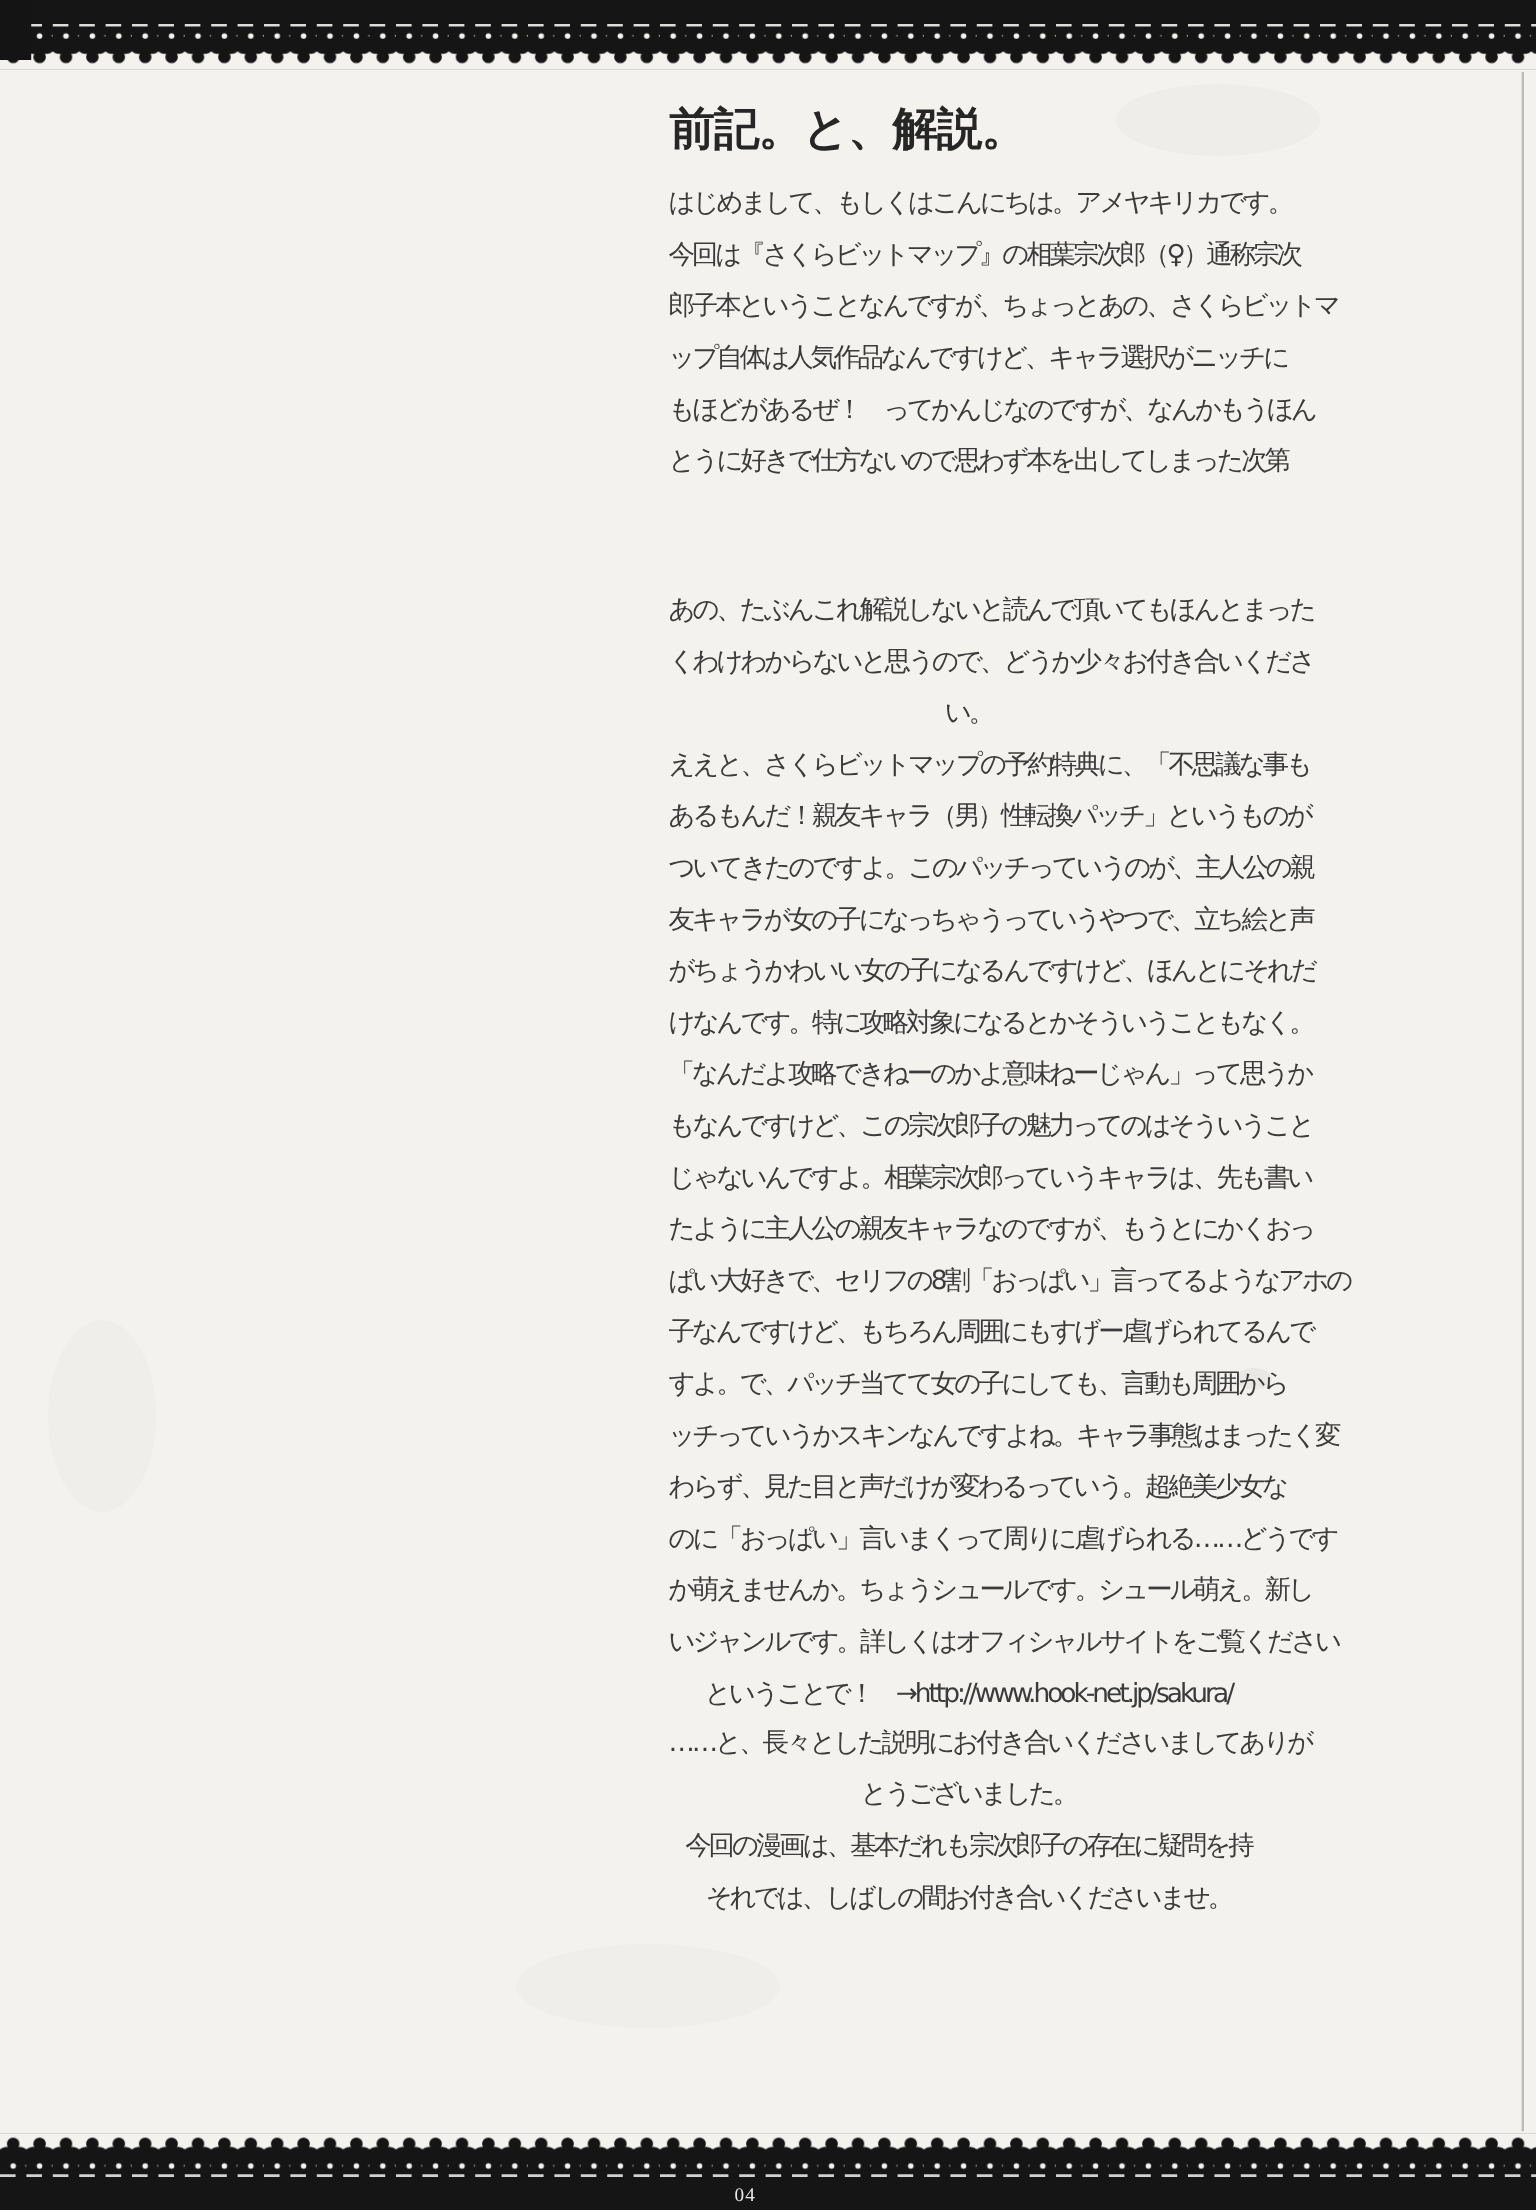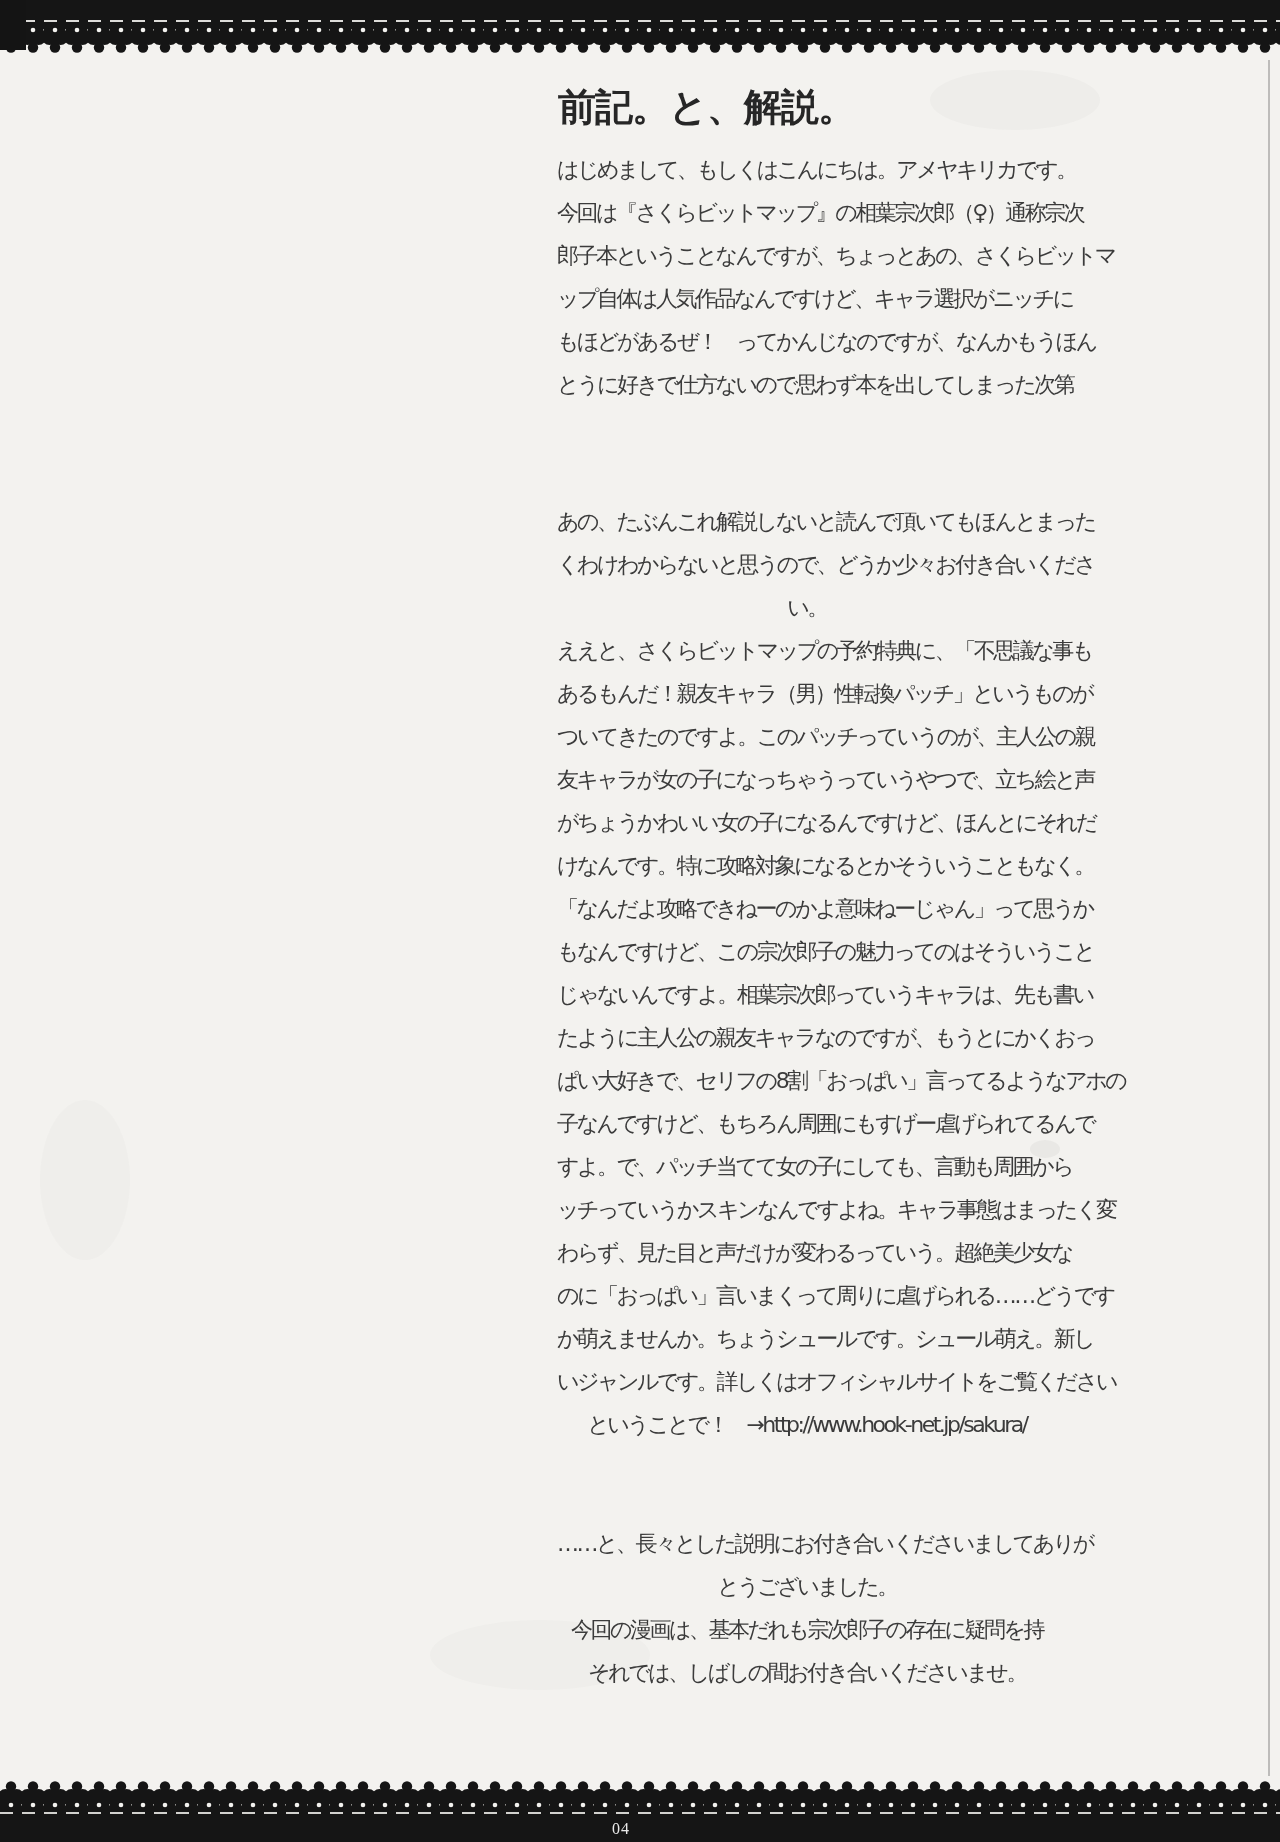"あの、たぶんこれ解説しないと読んで頂いてもほんとまった" .b2 { top: 500px -> 487px }
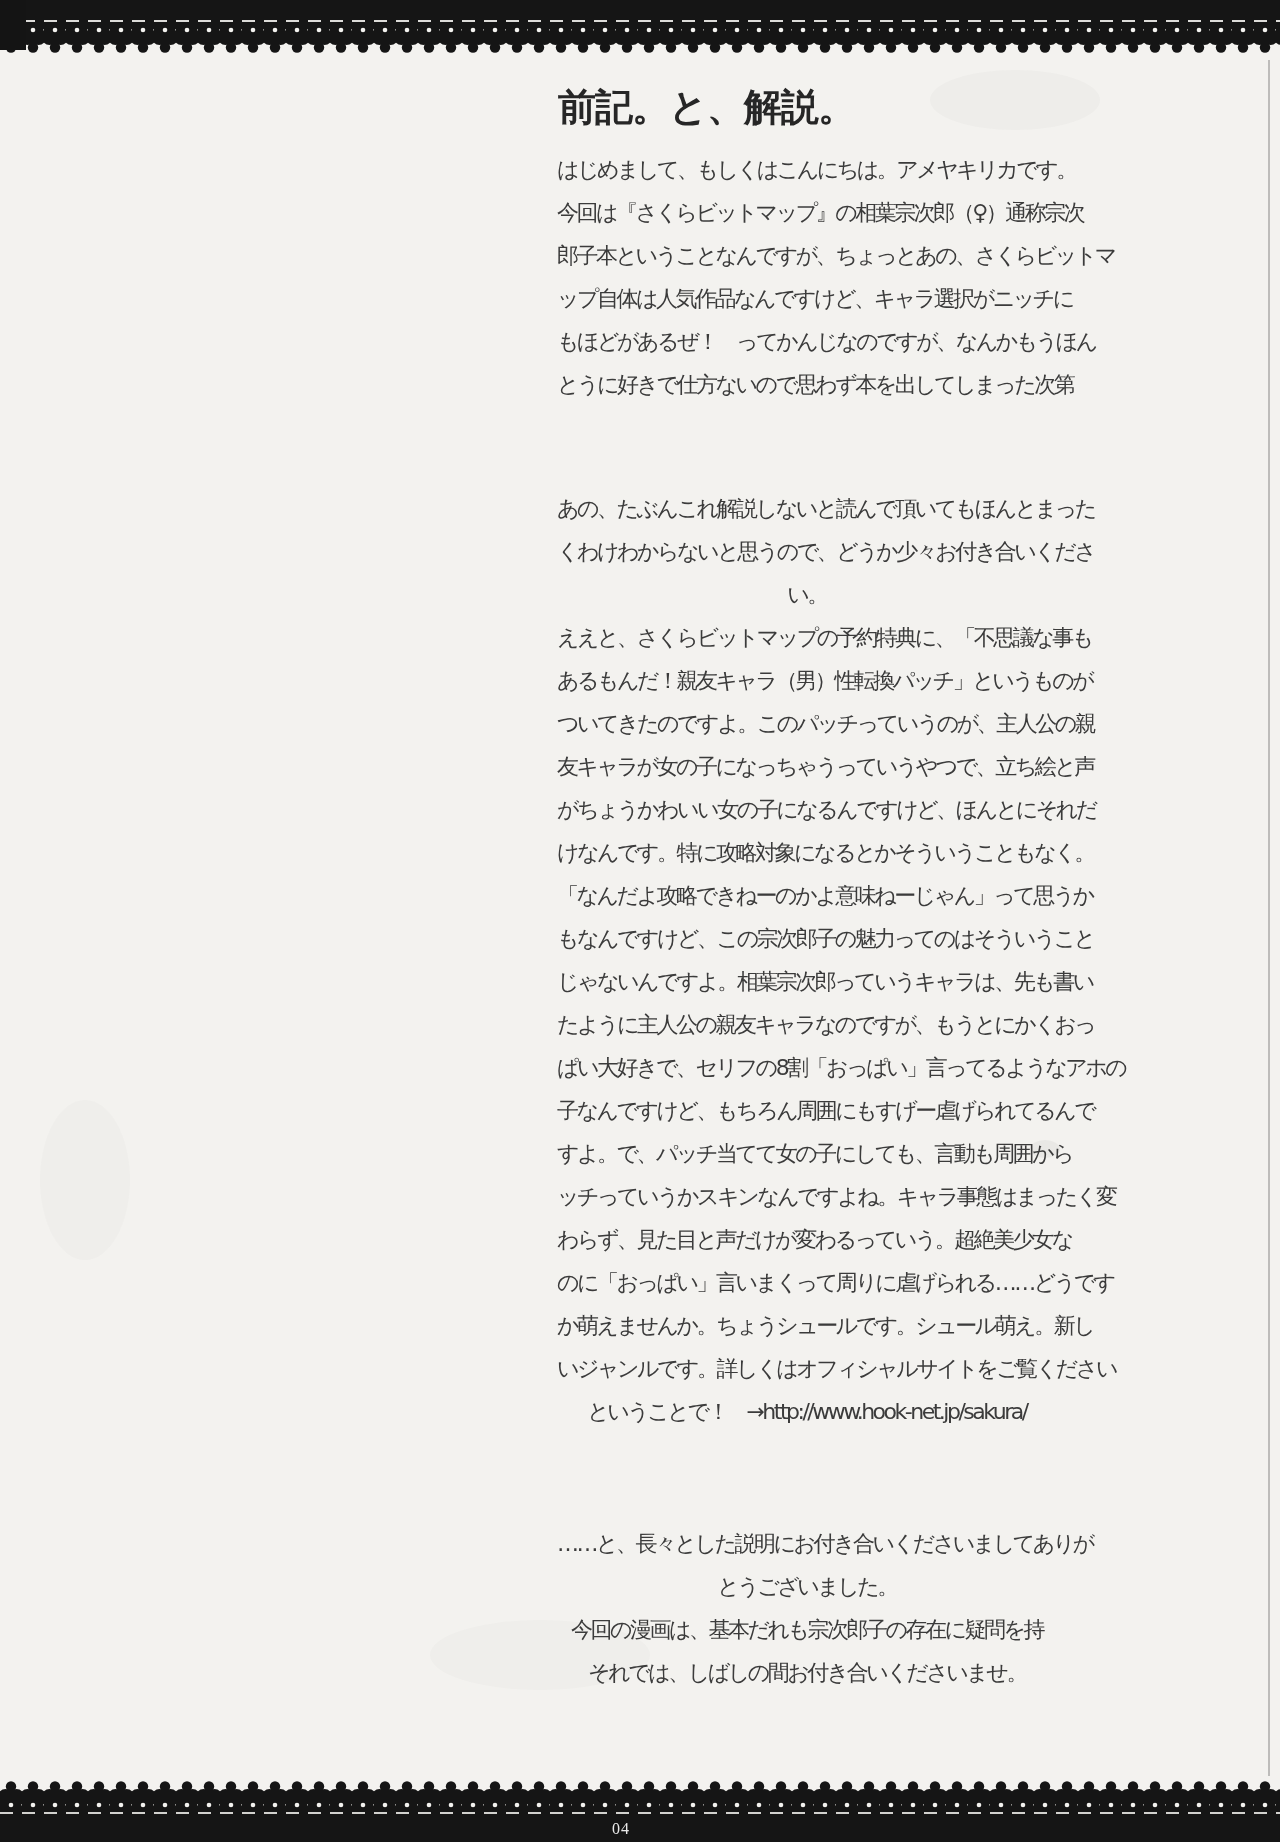"……と、長々とした説明にお付き合いくださいましてありが" .b3 { top: 1522px -> 1431px }
